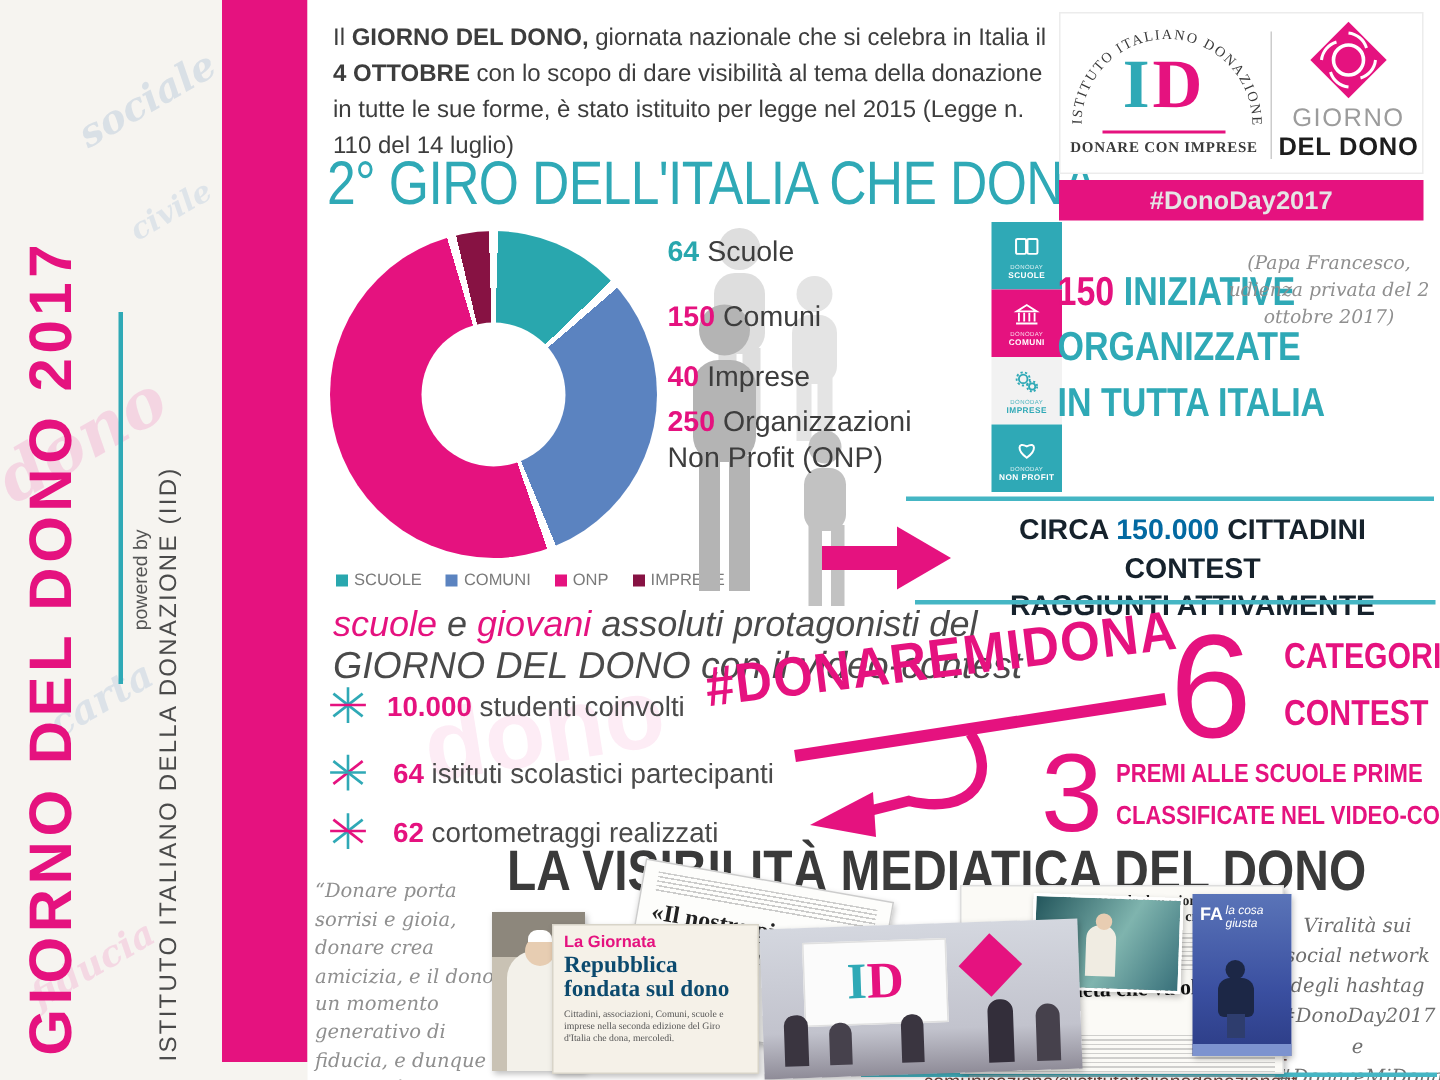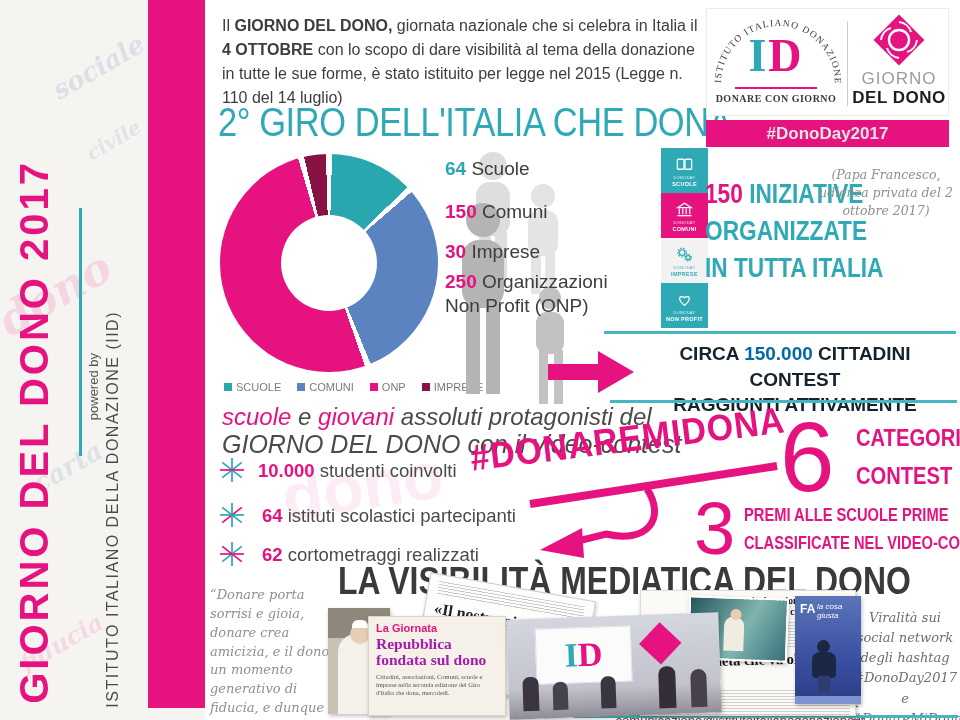"DONARE CON GIORNO" div.abs { text: GIORNO -> IMPRESE }
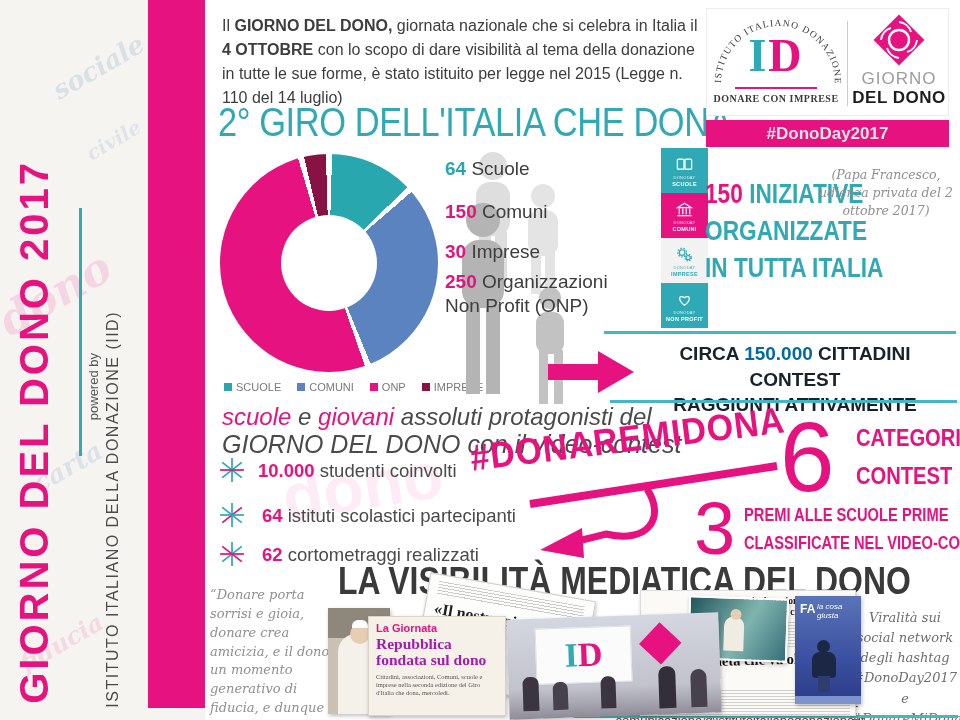"30" b { text: 30 -> 40 }
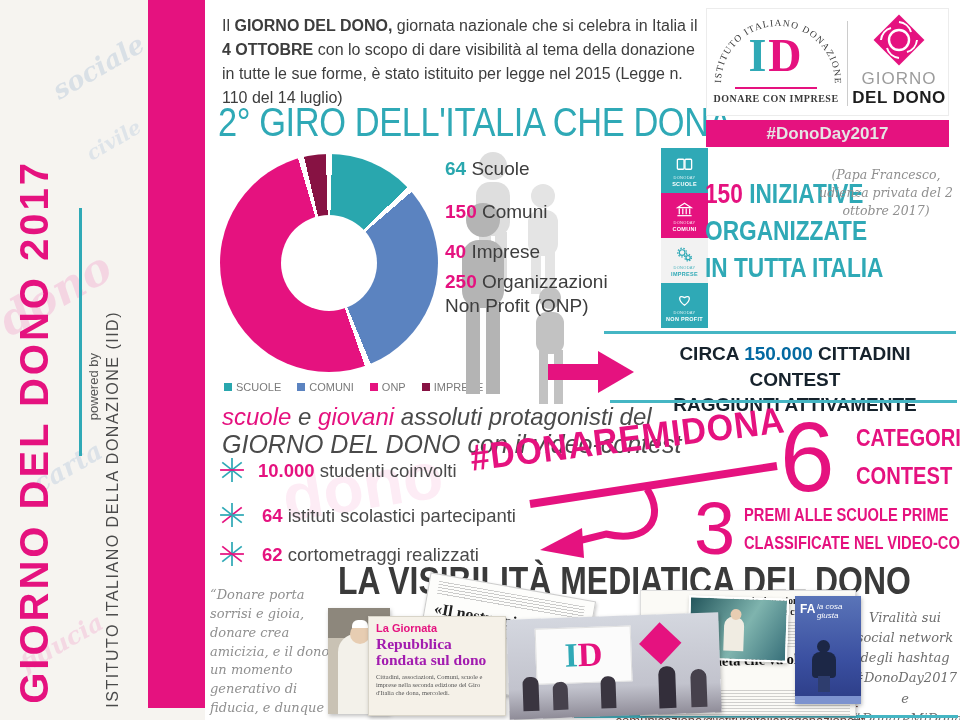"Repubblica fondata sul dono" div { color: #a21caf -> #0c4a6e }
